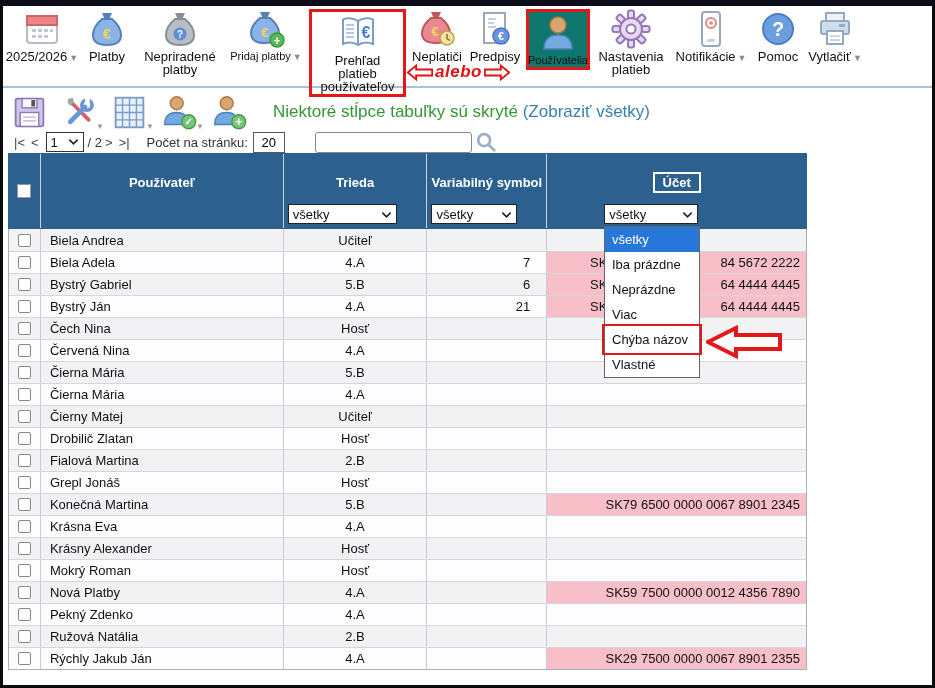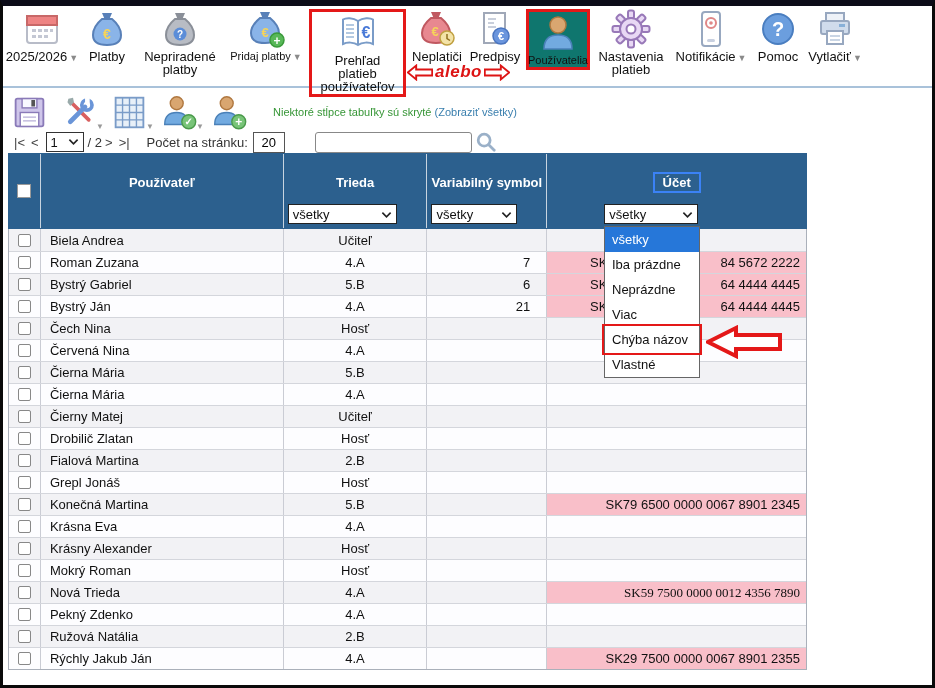"Niektoré stĺpce tabuľky sú skryté" .hidden-cols-msg { font-size: 11px -> 17px }
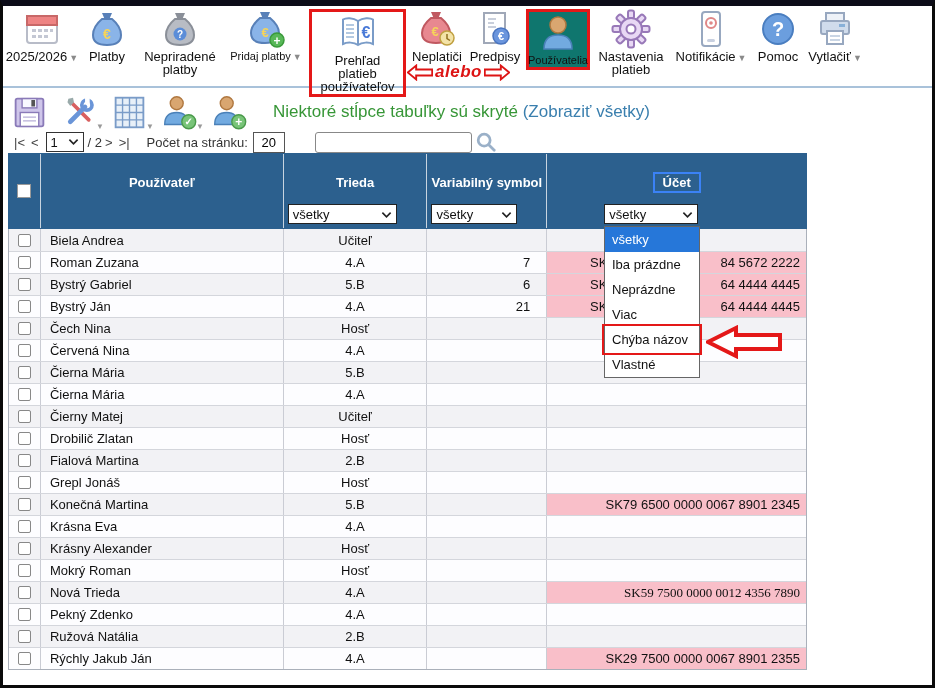"Účet" .hbox-red { border: 2px solid #3b82f6 -> 2px solid #ffffff }
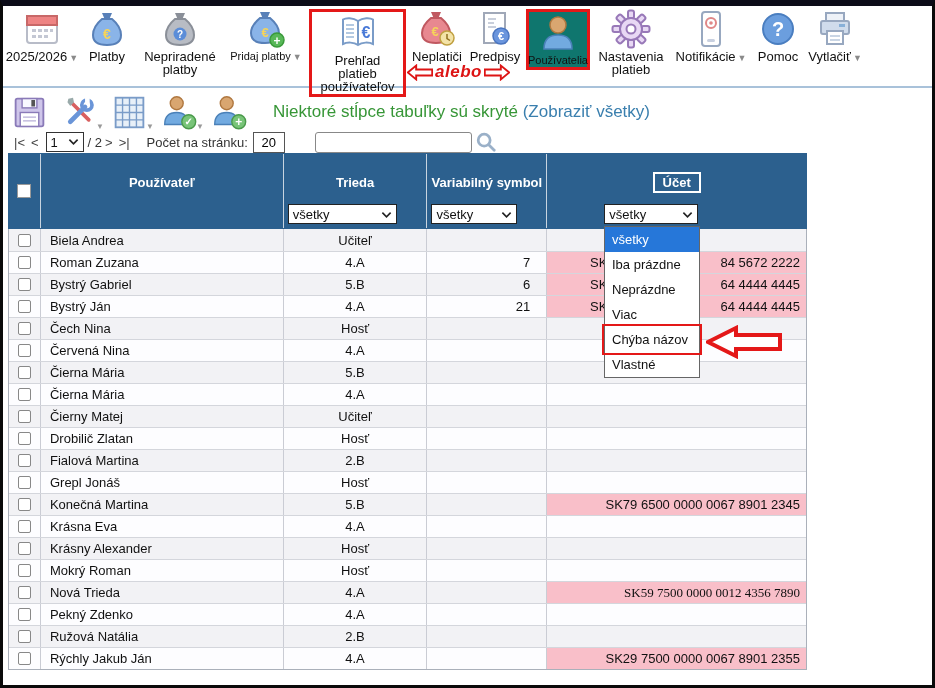"Roman Zuzana" div.tcell { text: Roman Zuzana -> Biela Adela }
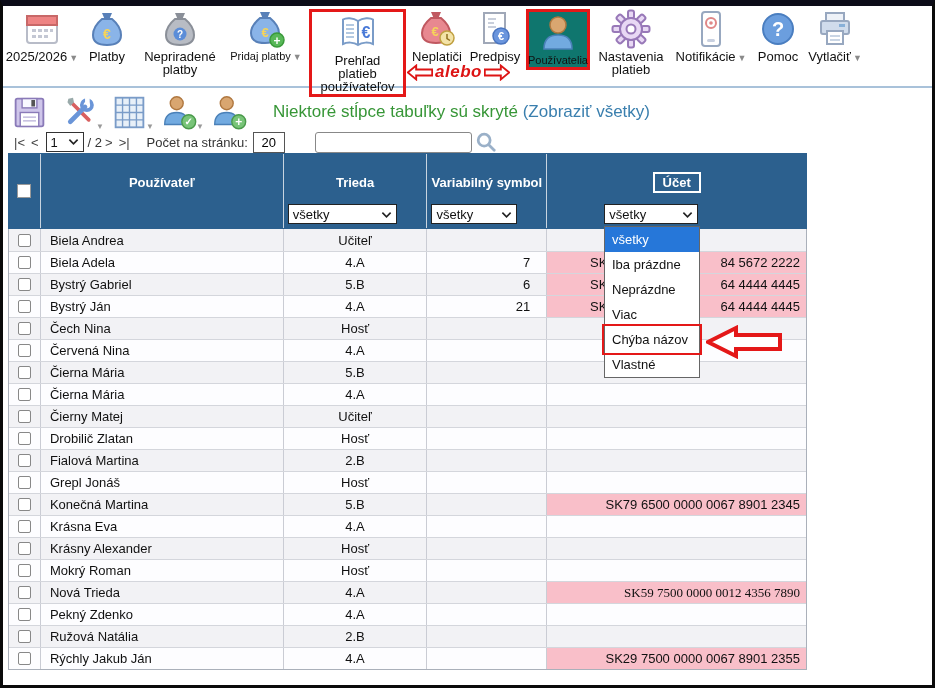"Nová Trieda" div.tcell { text: Trieda -> Platby }
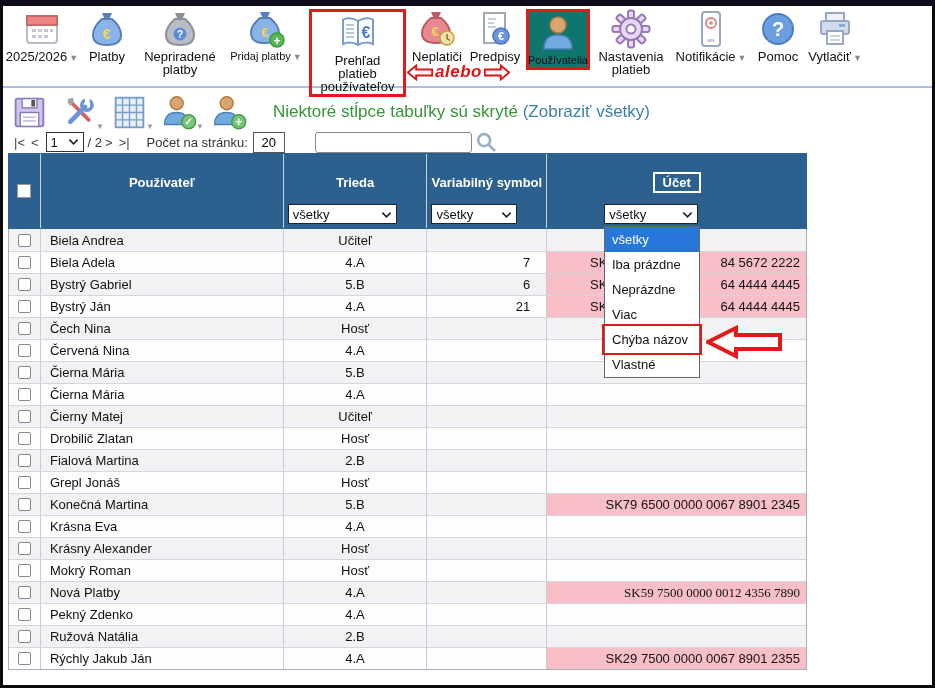"SK59 7500 0000 0012 4356" div.tcell { font-family: Liberation Serif, serif -> none }
